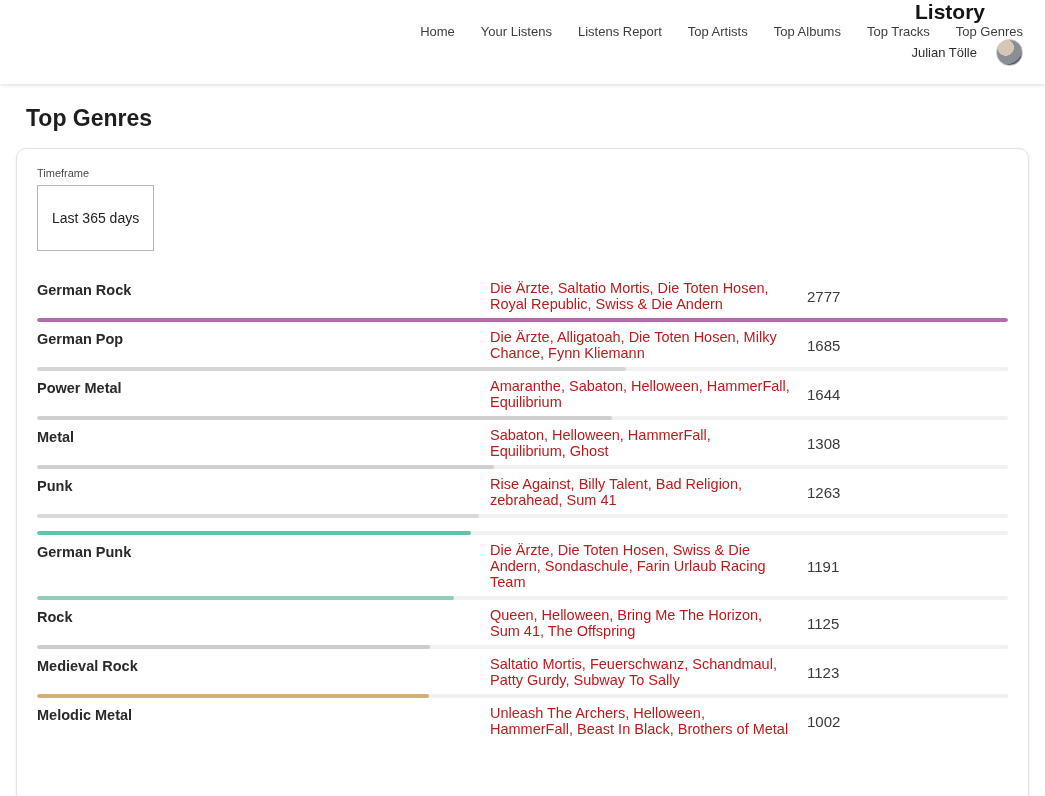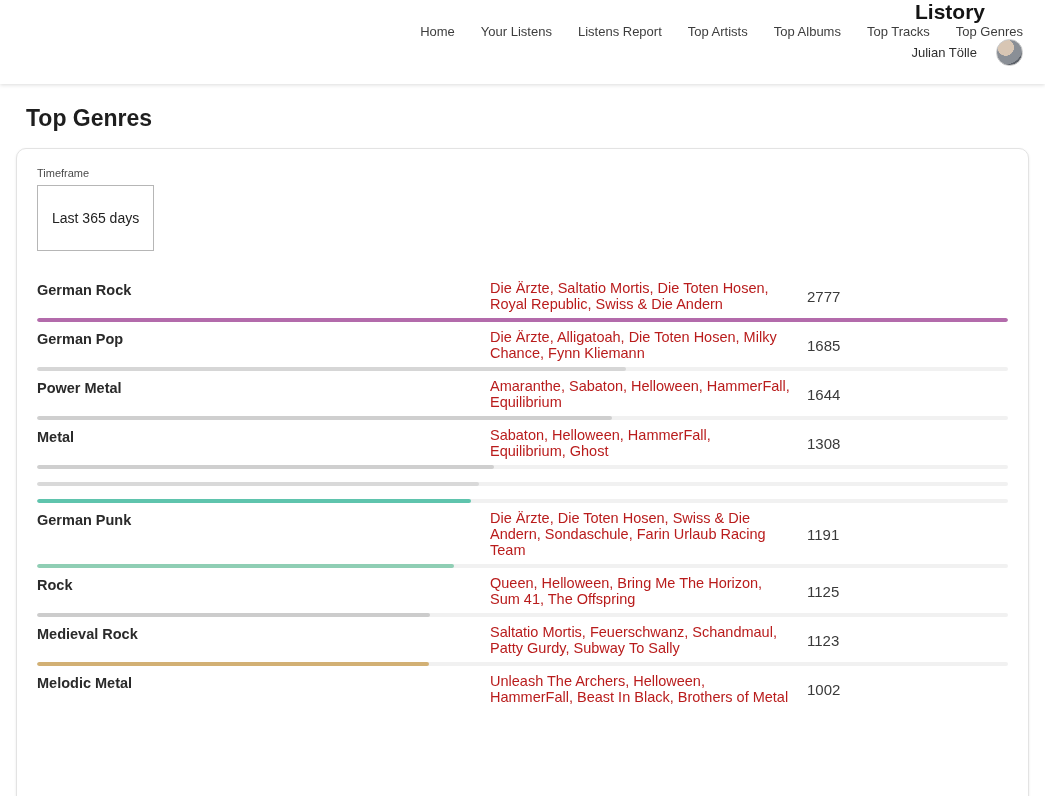"Punk" div.row-grid { html: none -> <div> <div>Punk</div> <div>Rise Against, Billy Talent, Bad Religion, zebrahead, Sum 41</div> <div>1263</div> </div> }
